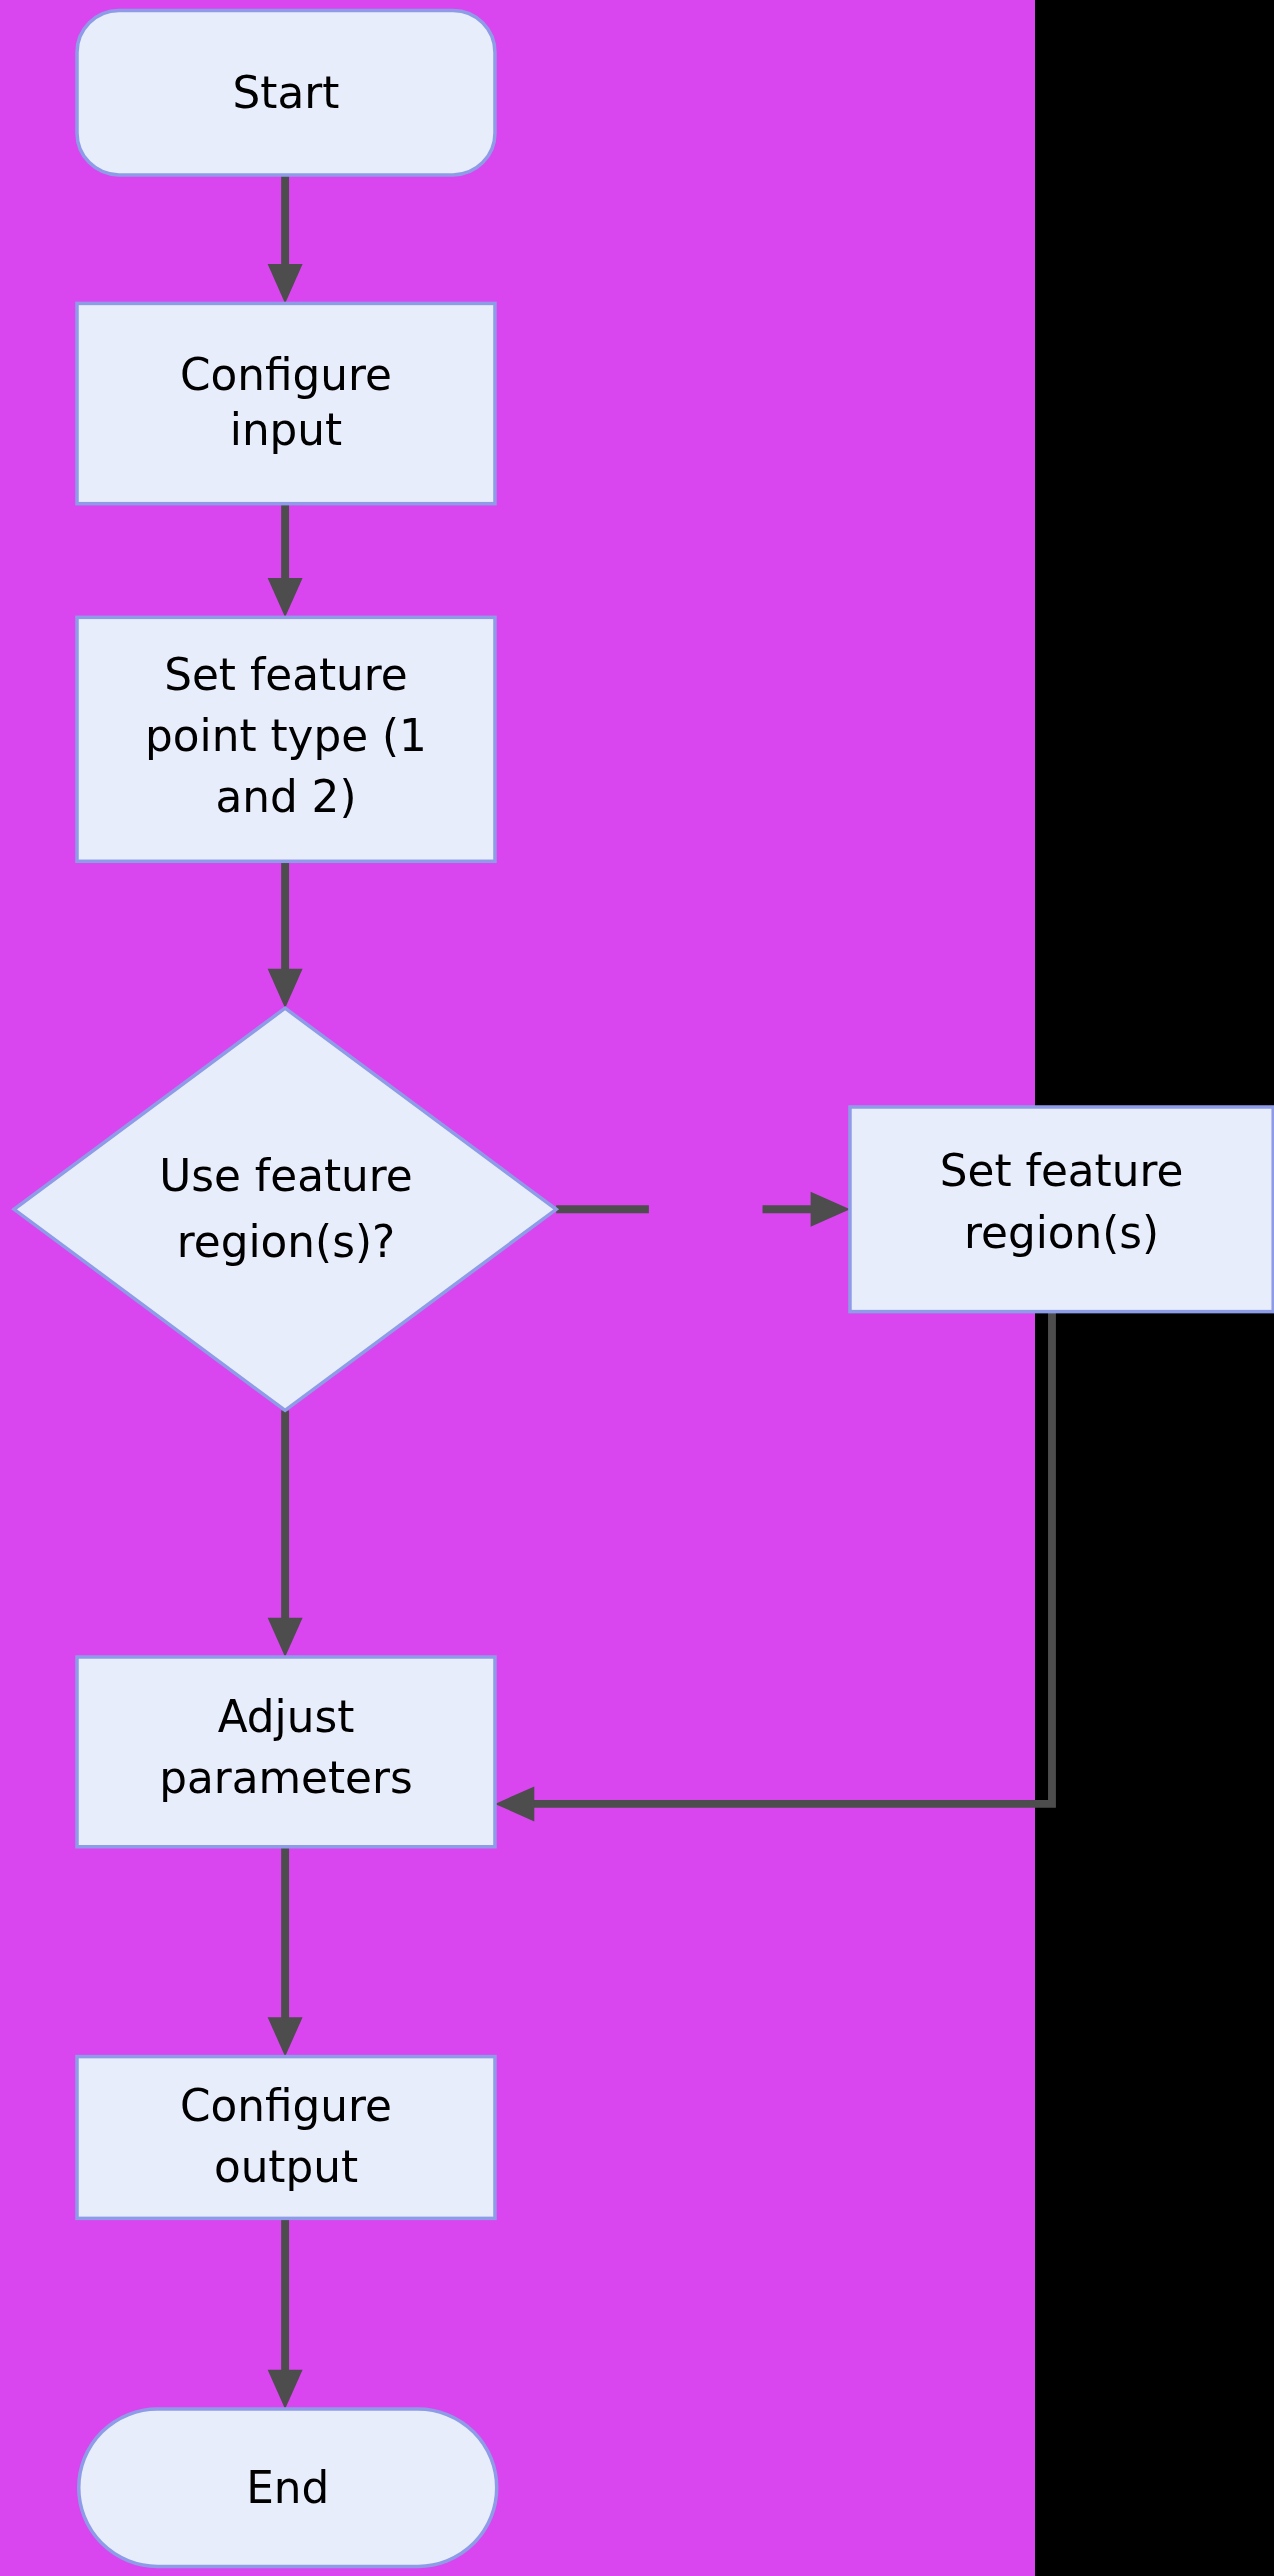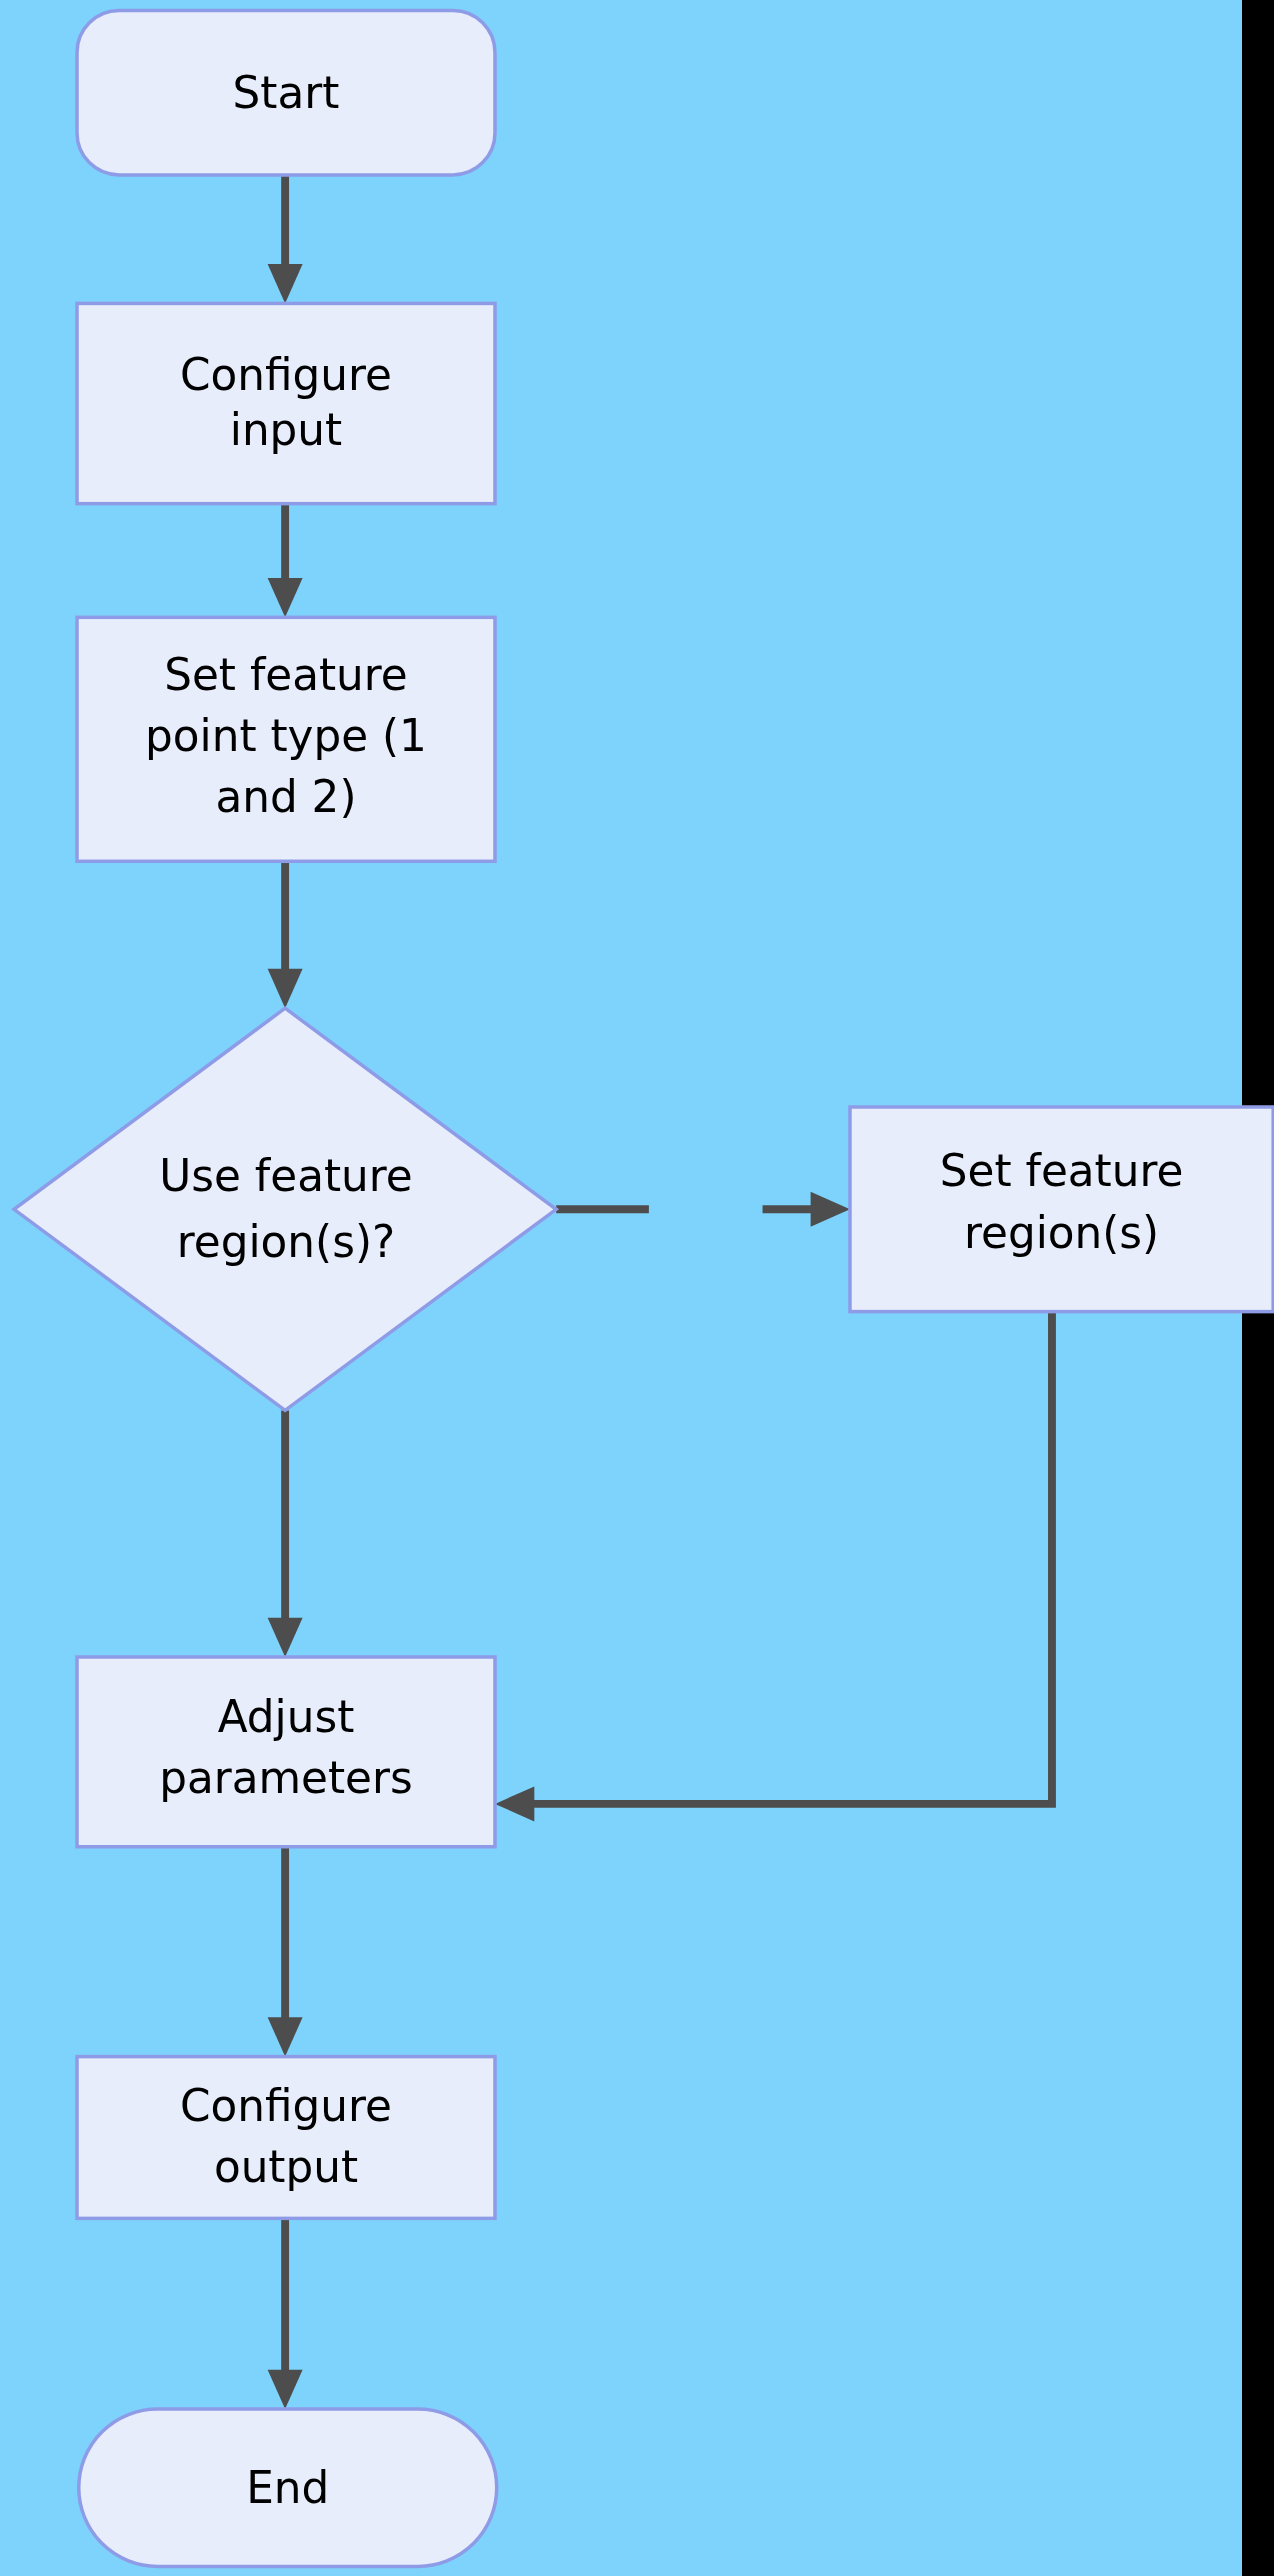"Start" #flow-root { background: #7dd3fc -> #d946ef; width: 1242px -> 1035px }
